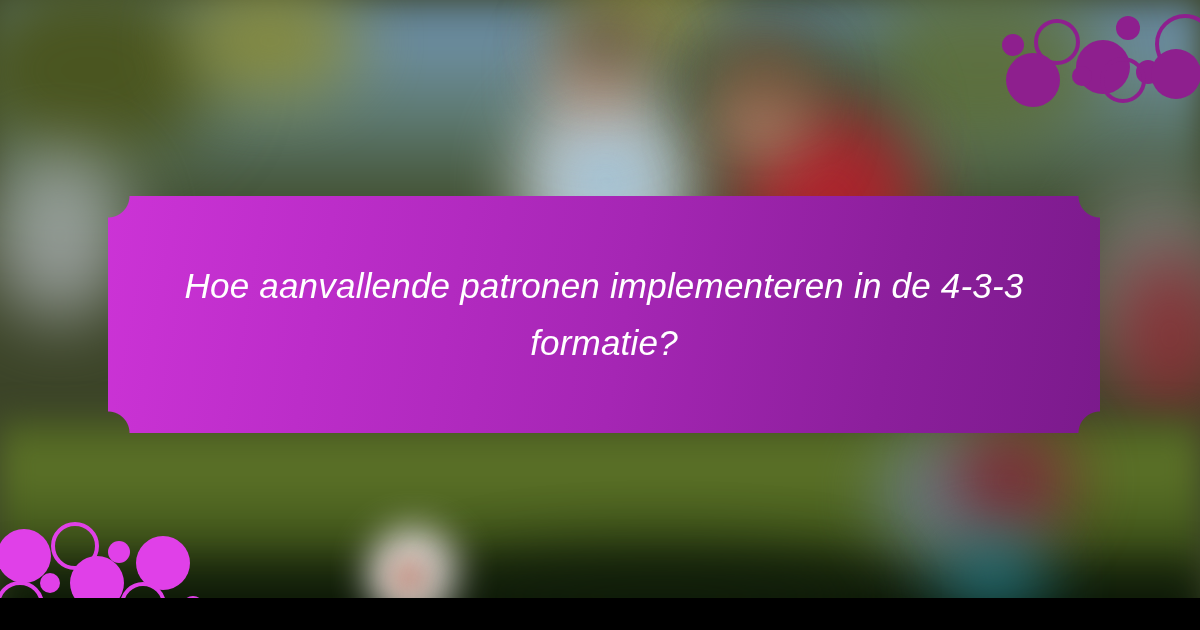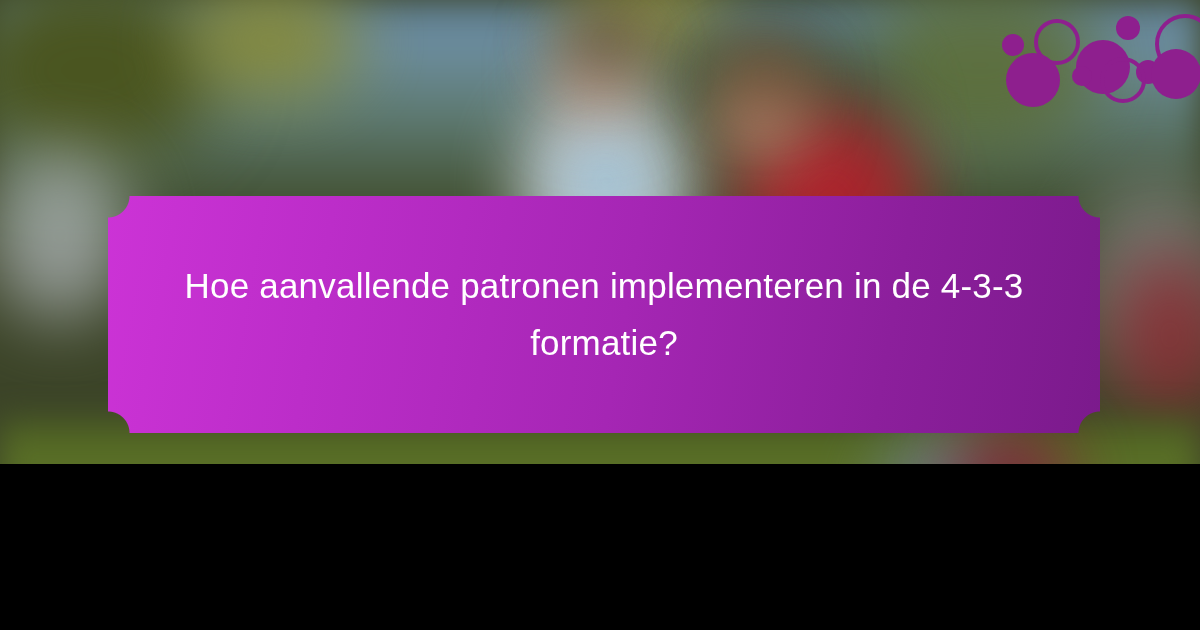"Hoe aanvallende patronen implementeren" #card { font-style: none -> italic; height: 464px -> 598px }
